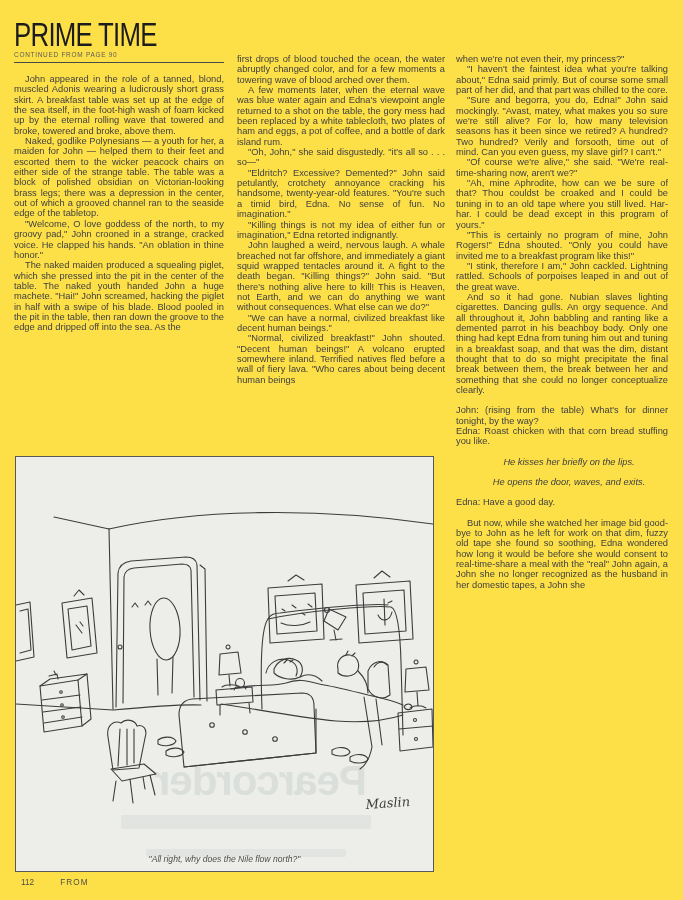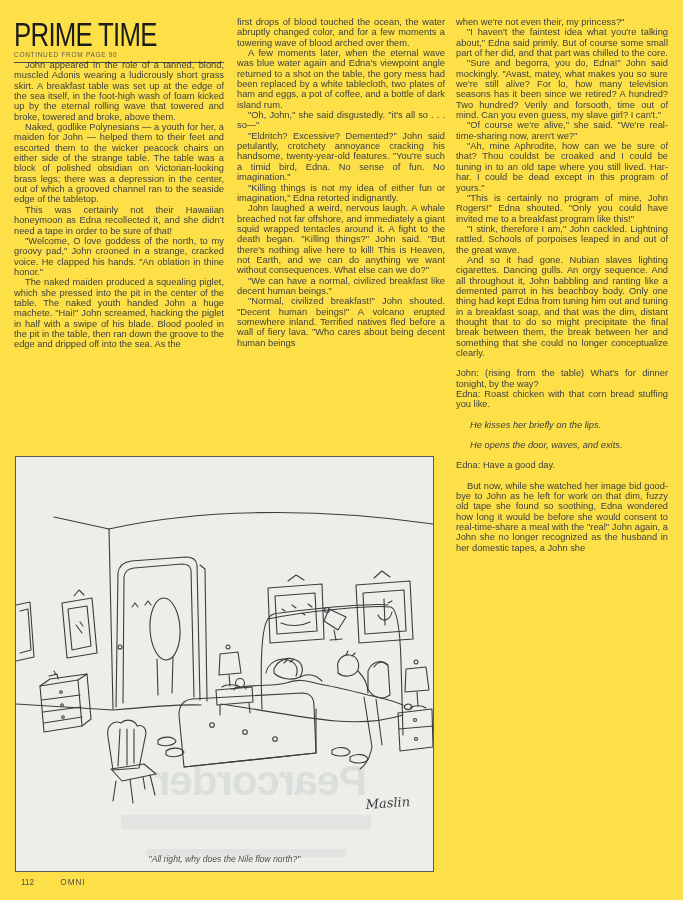"first drops of blood touched" .col p.noindent { margin-top: none -> 37px }
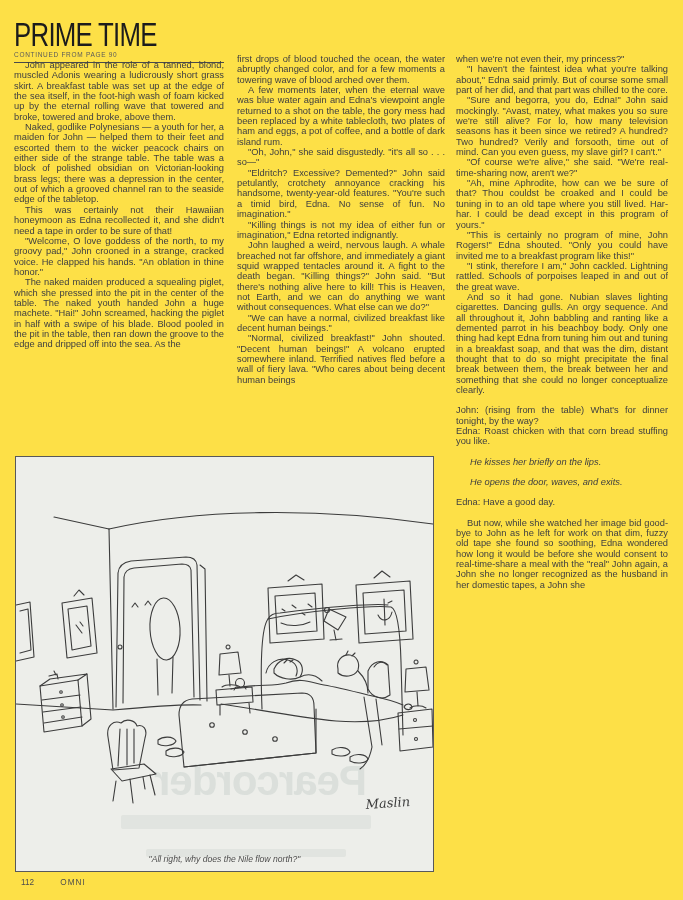"John appeared in the role" #col1 { top: 60px -> 74px }
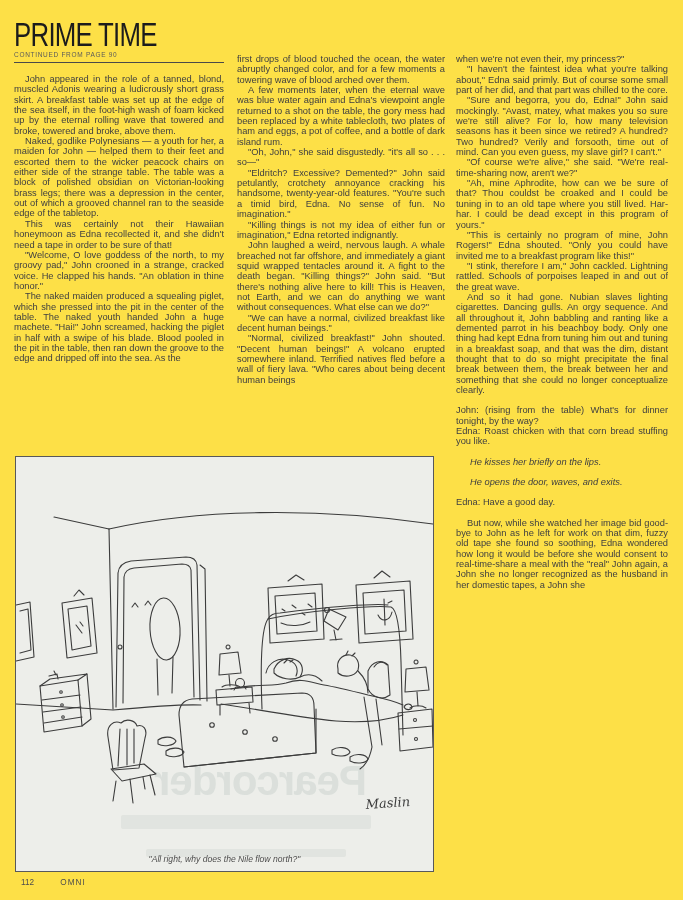"This was certainly not their" p { html: <p>This was certainly not their Hawaiian honeymoon as Edna recollected it, and she didn't need a tape in order to be sure of that!</p> -> none }
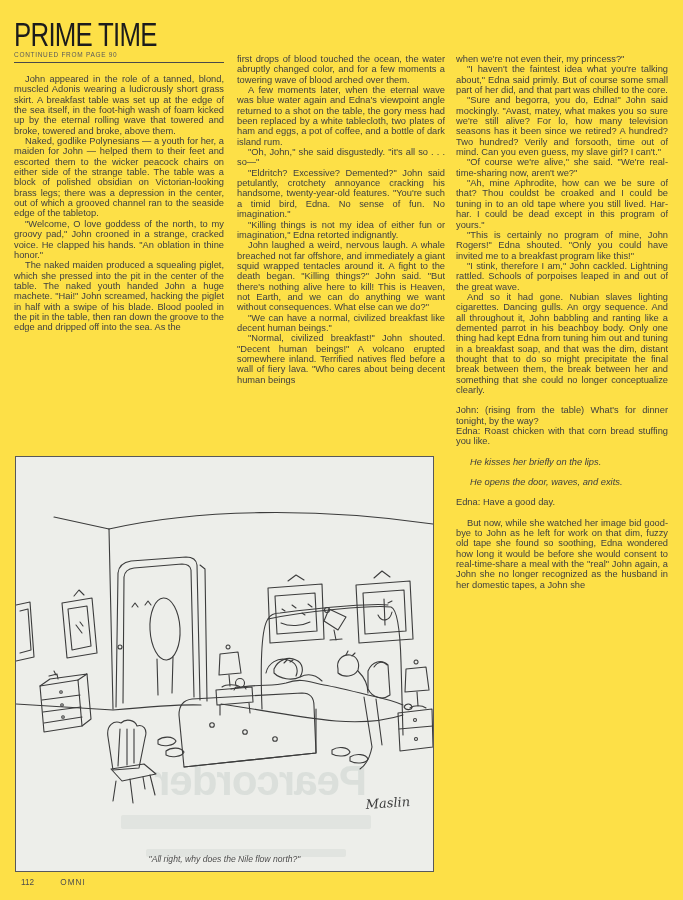"He kisses her briefly on" .stage { text-align: left -> center }
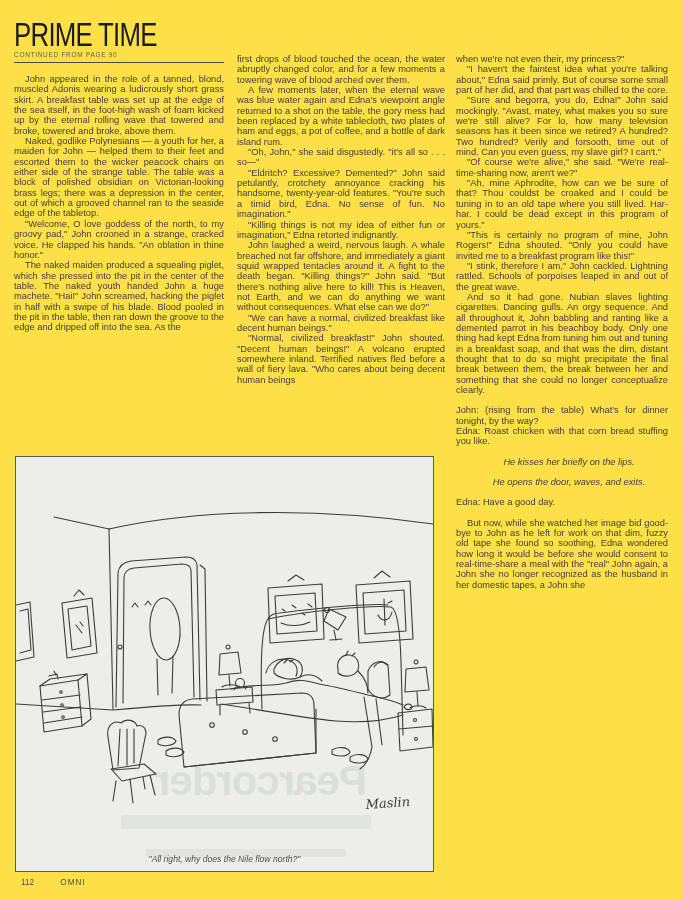"OMNI" span.mag { text: OMNI -> FROM }
